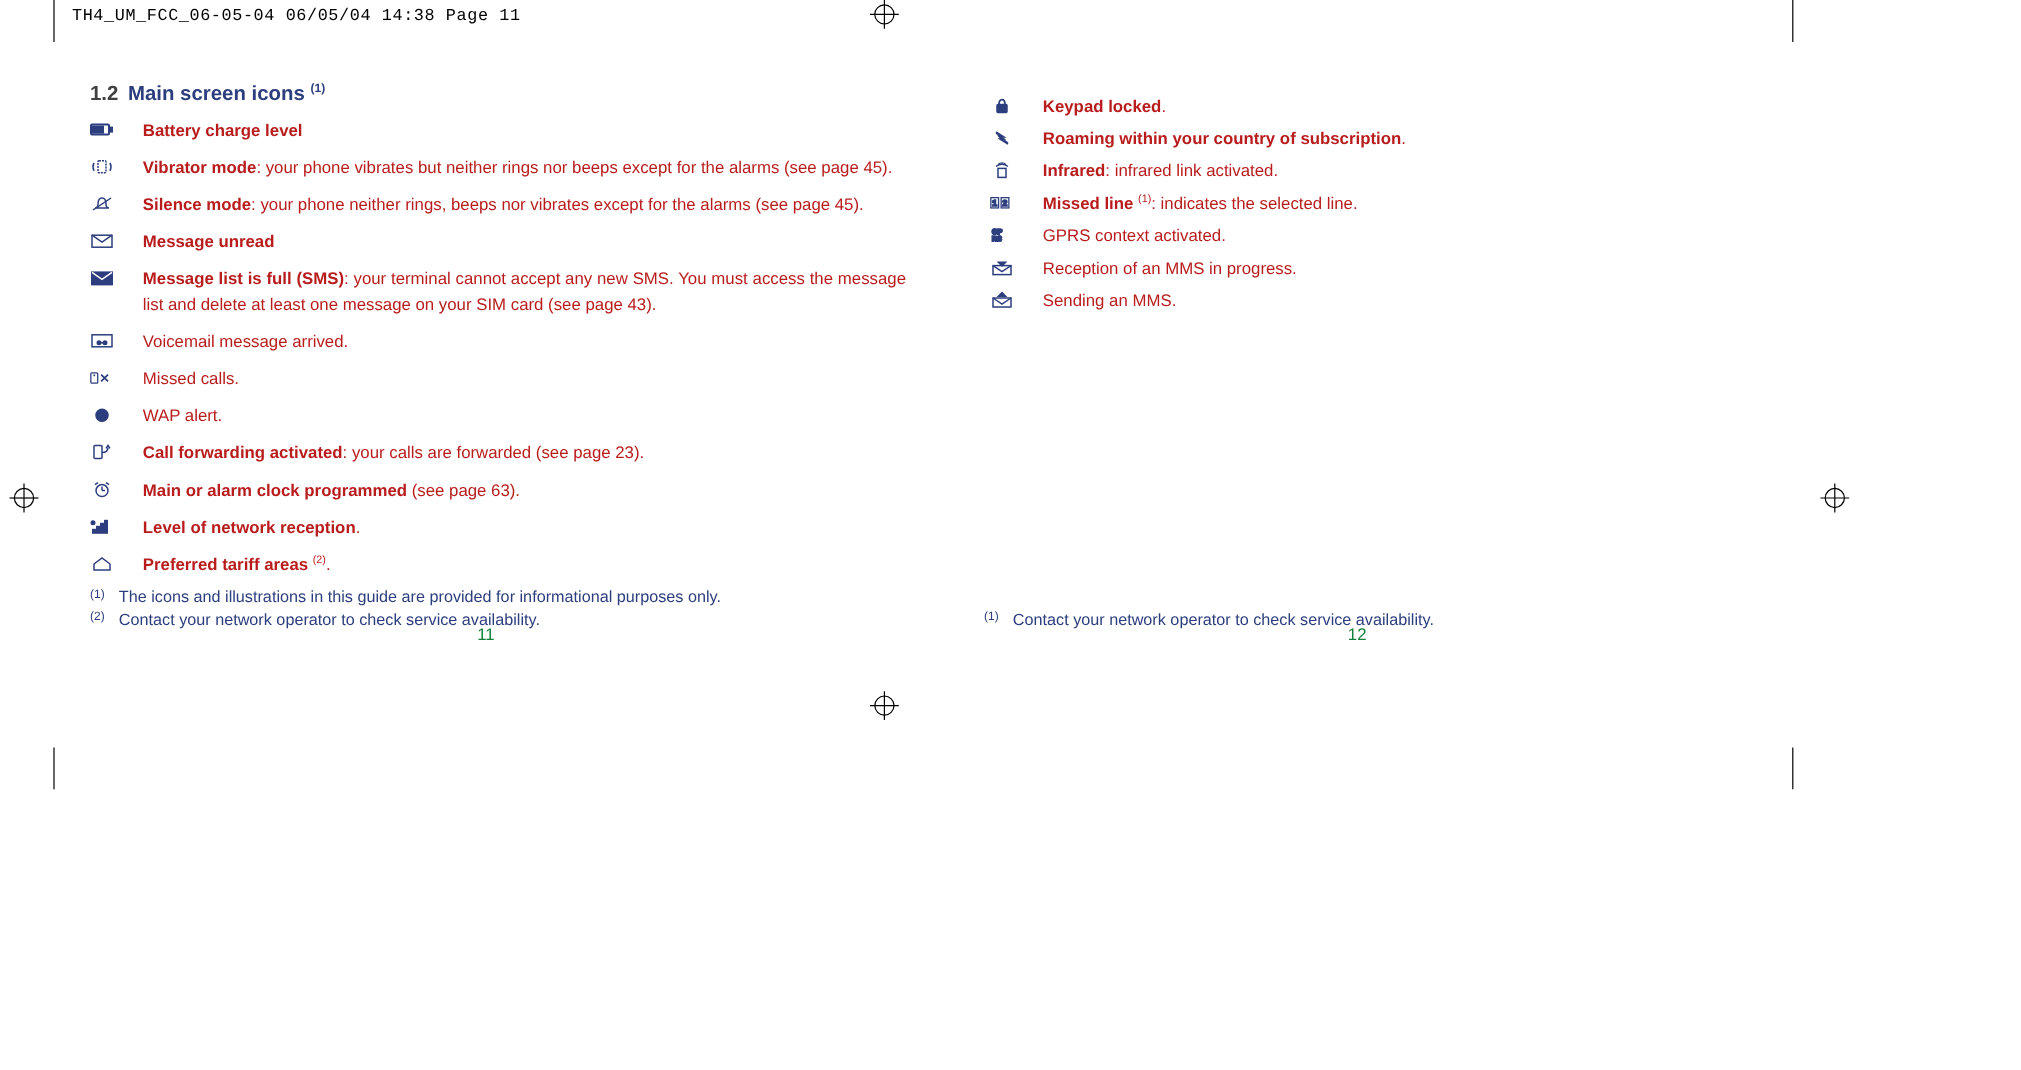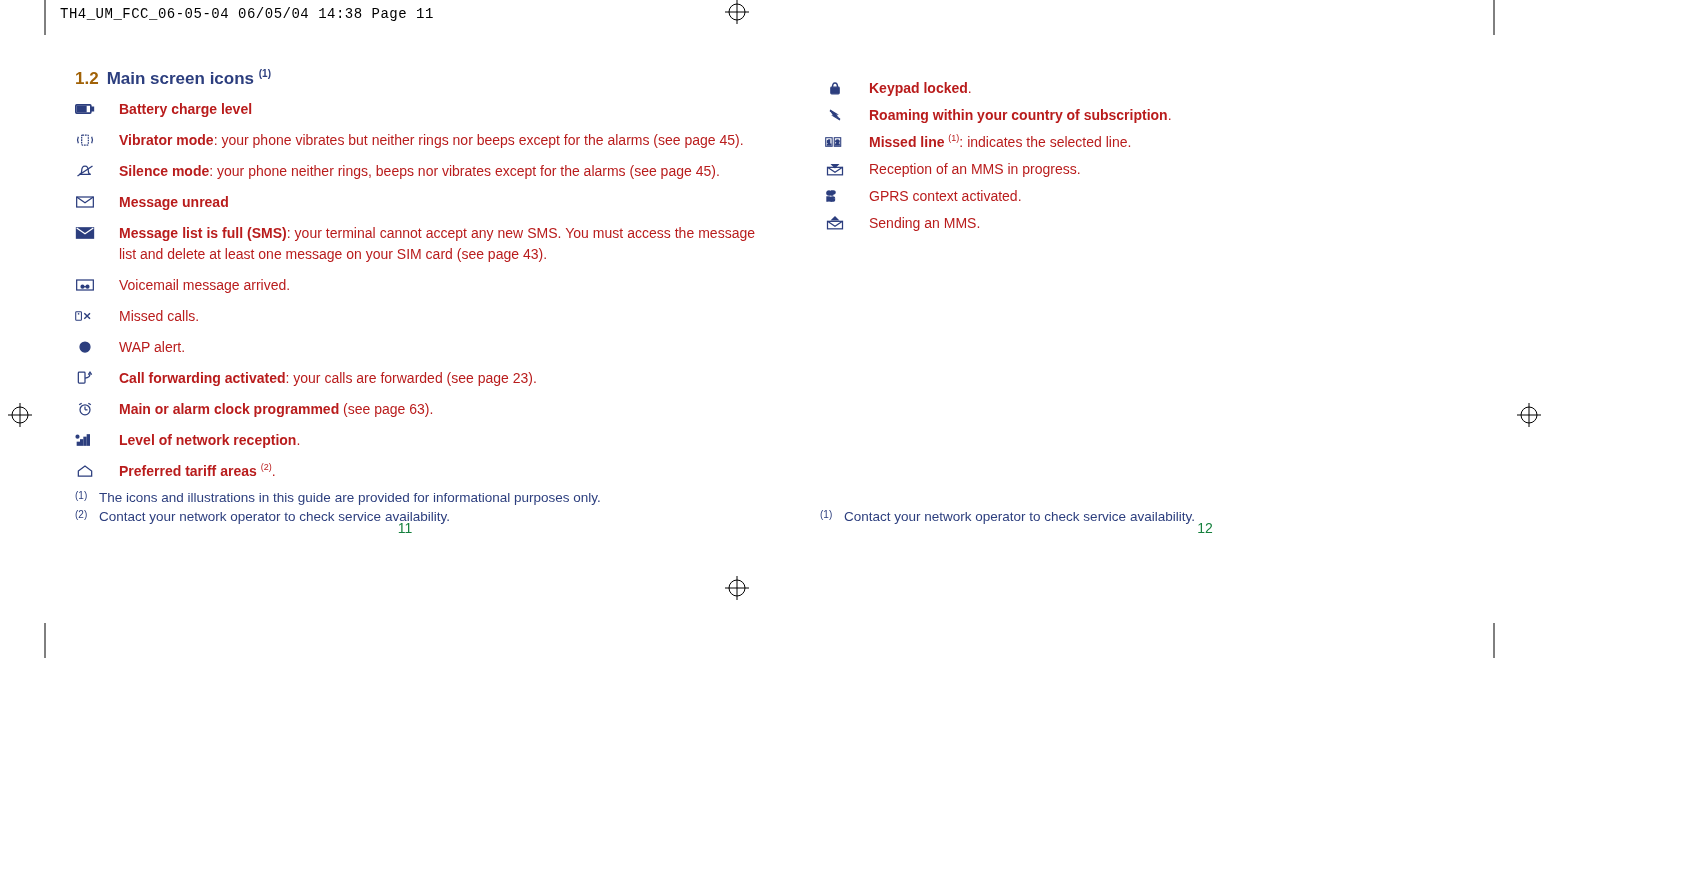"1.2" .section-header .num { color: #a16207 -> #404040 }
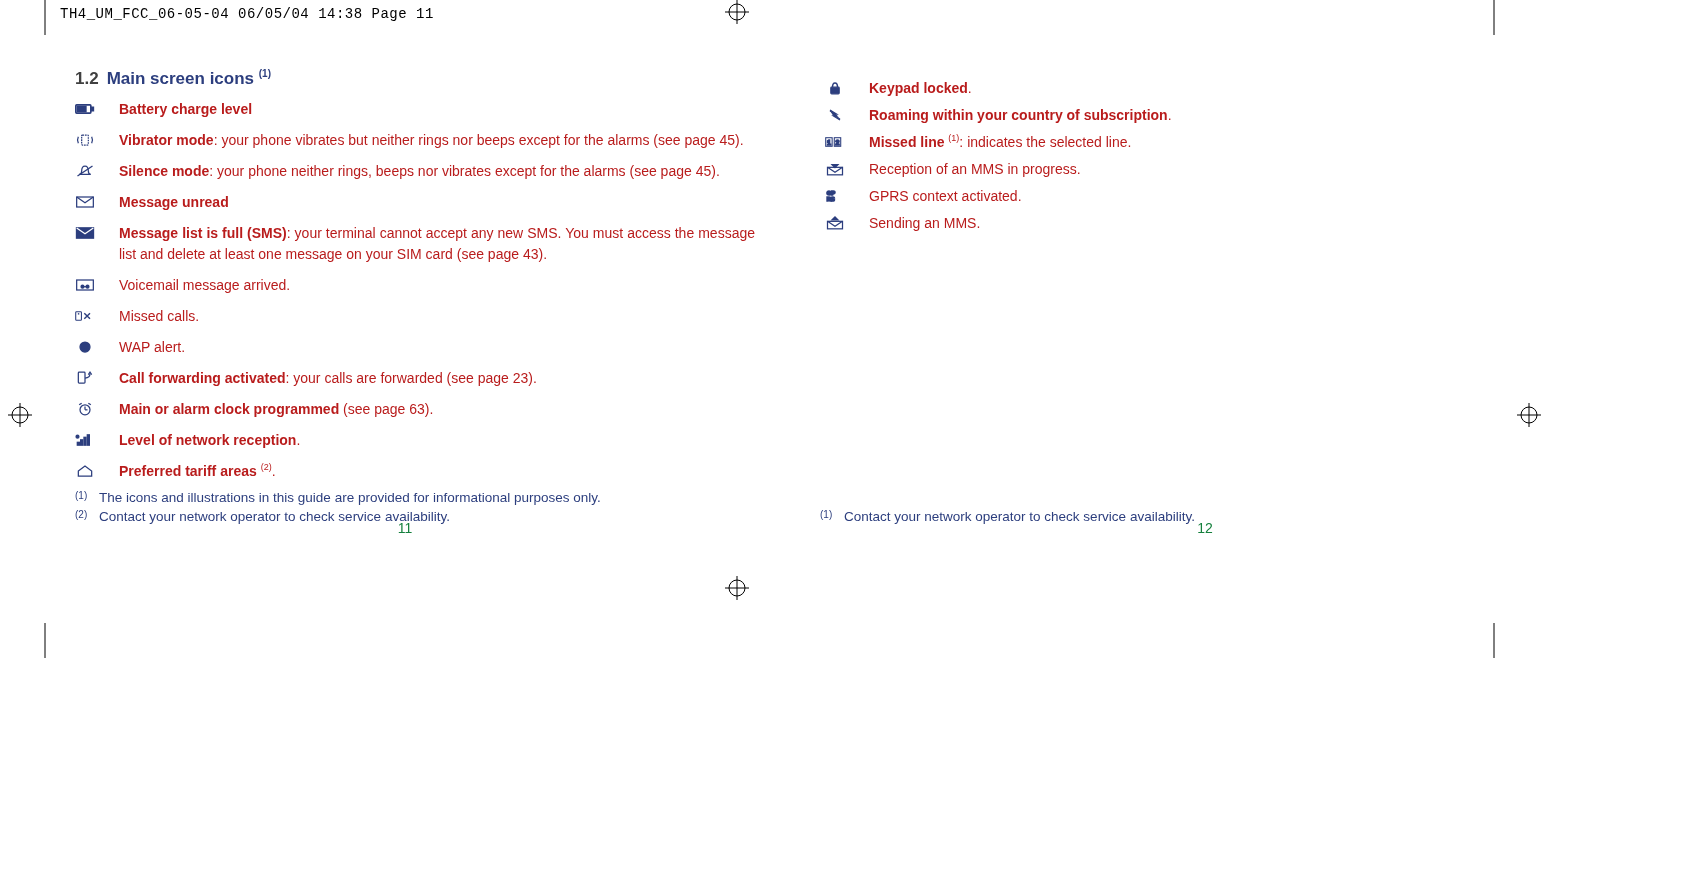"Infrared: infrared link activated." div.icon-row { html: none -> <div> <div> <svg> <rect></rect> <path></path> </svg> </div> <div><b>Infrared</b><span>: infrared link activated.</span></div> </div> }
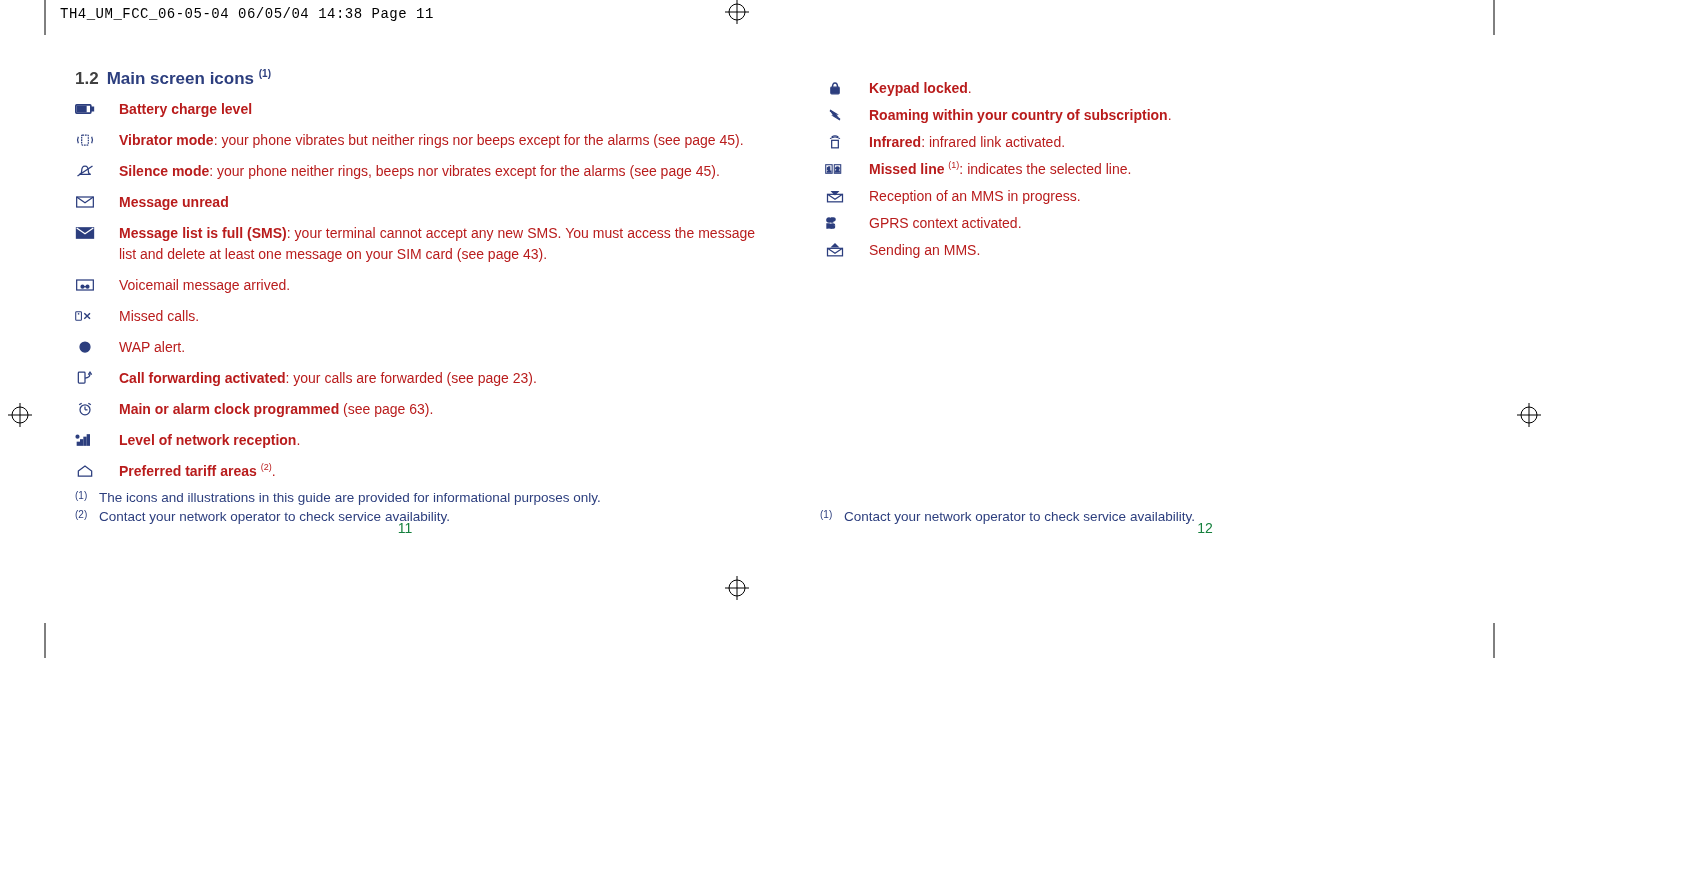"Reception of an MMS in" div.icon-row { order: before "GPRS context activated." -> after "GPRS context activated." }
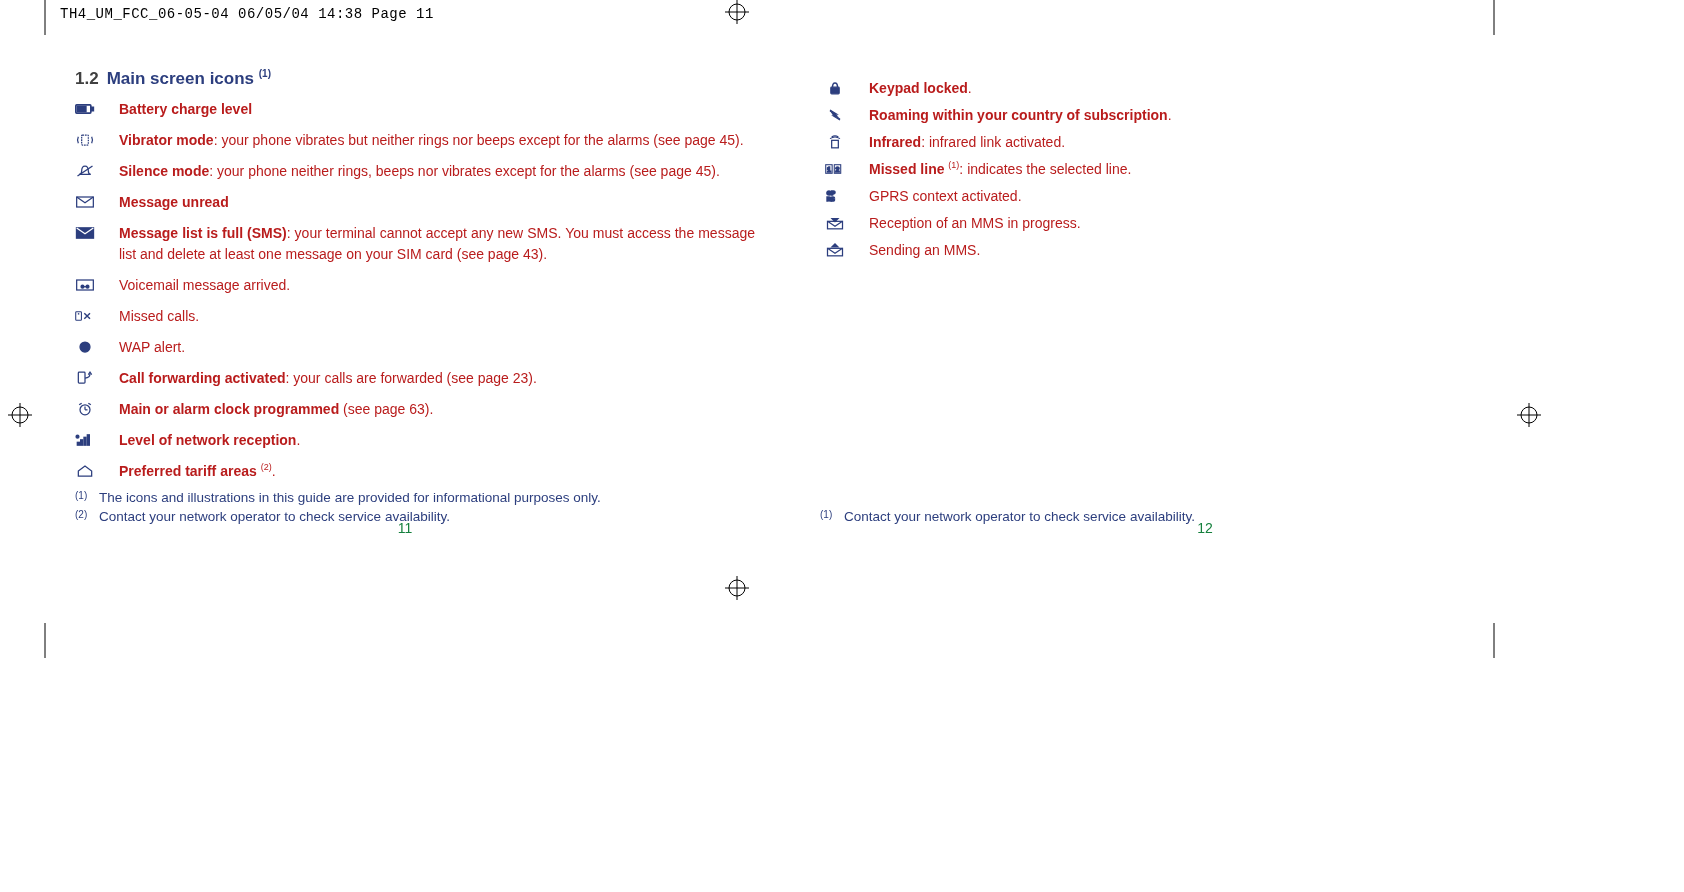"12" .page-num.right { left: 1190px -> 1116px }
